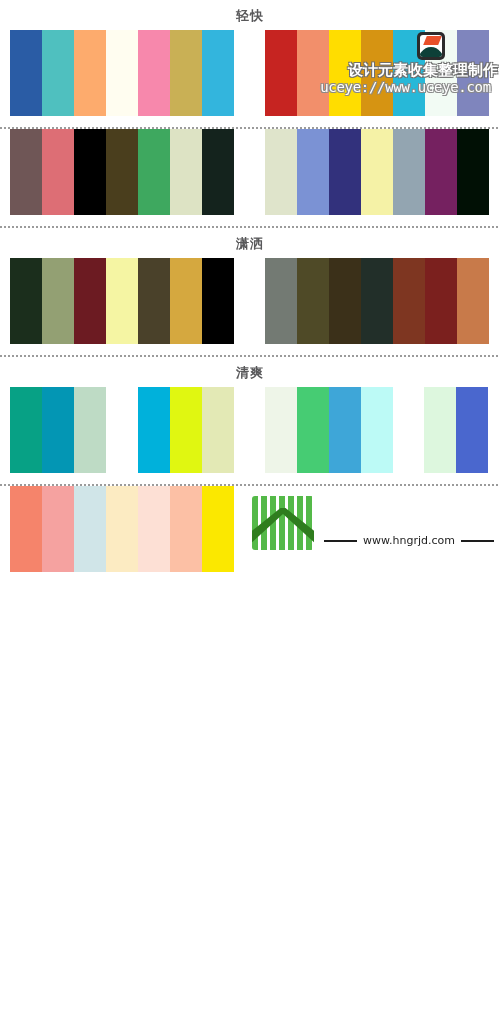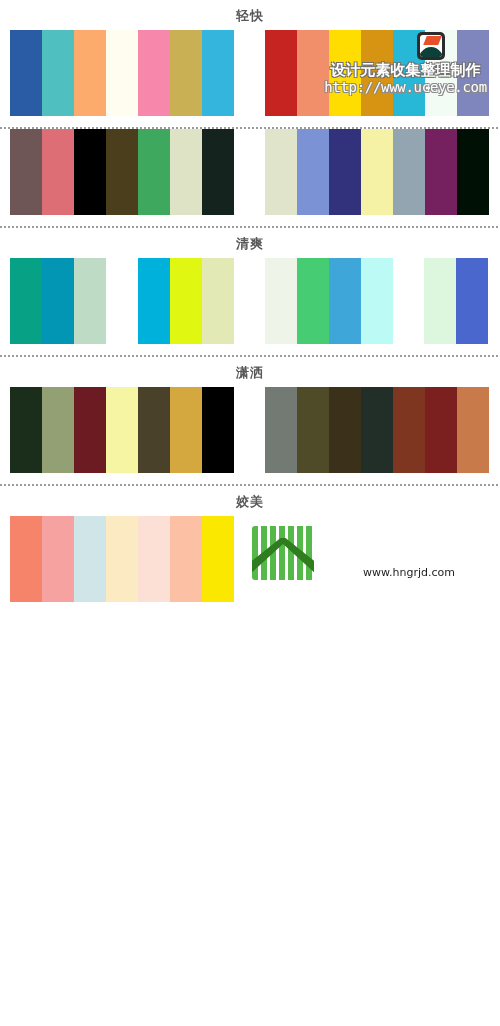"设计元素收集整理制作" .wm-uceye .wm-cn { text-align: center -> right }
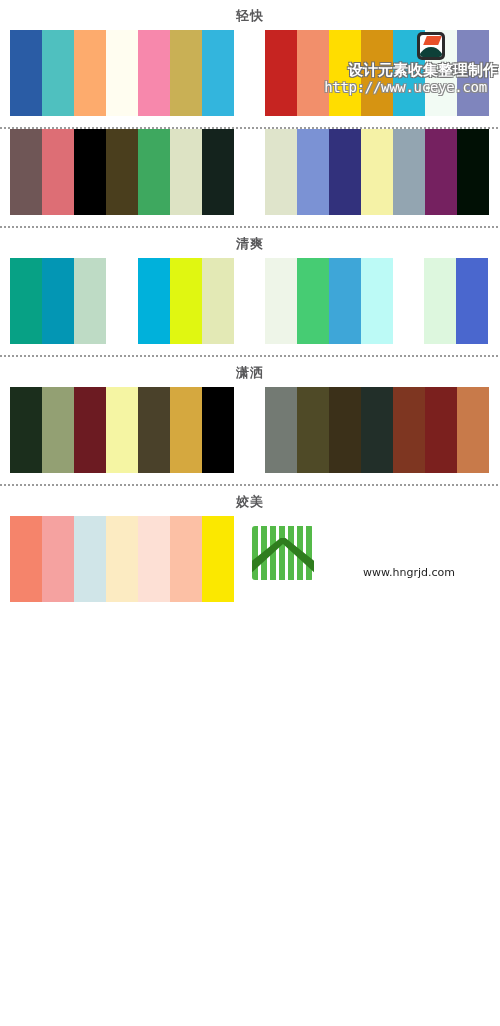"http://www.uceye.com" div.wm-url { text: http://www.uceye.com -> uceye://www.uceye.com }
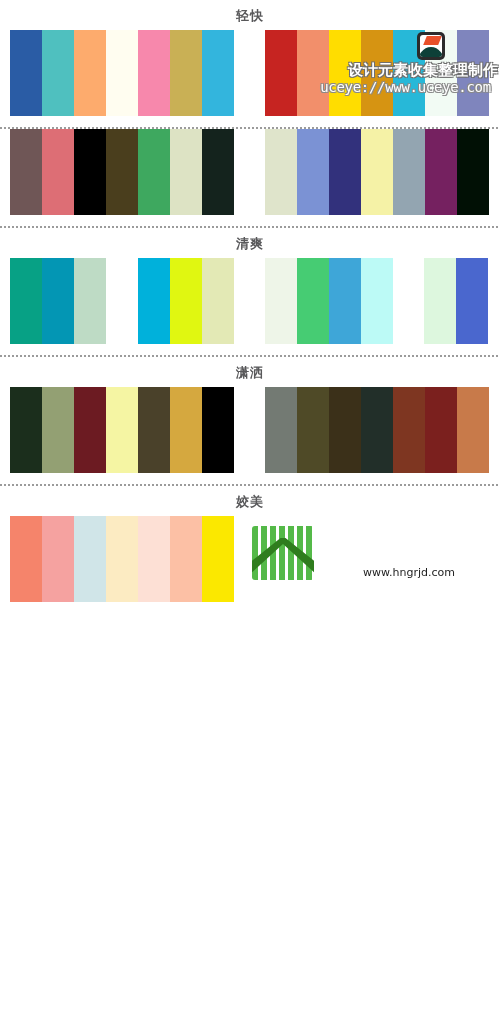"清爽" div.palette-row { order: before "潇洒" -> after "潇洒" }
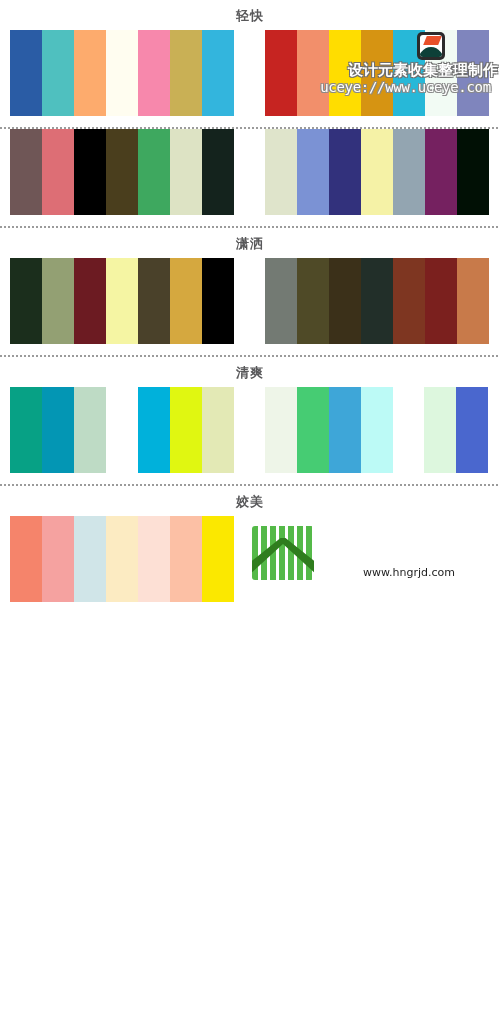"姣美" div.row-title { html: <div>姣美</div> -> none }
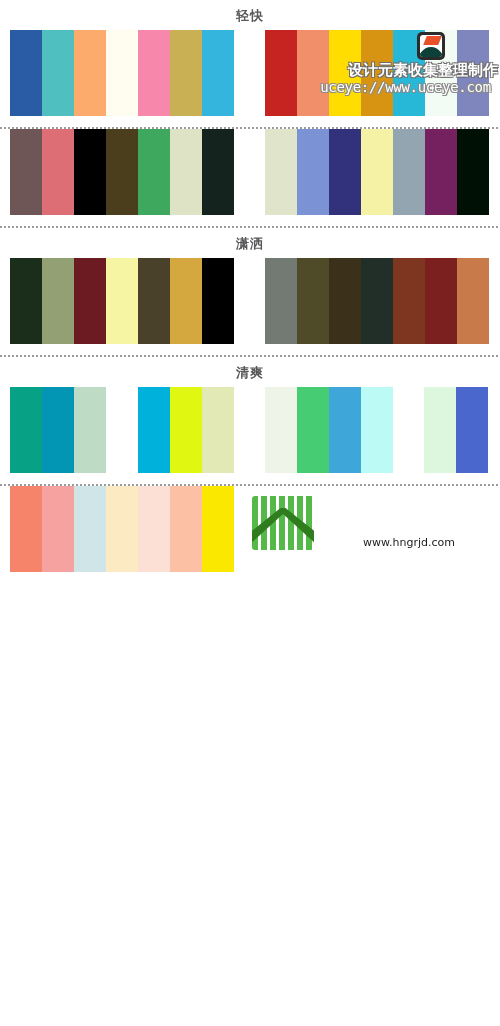"www.hngrjd.com" .wm-grjd .urlwrap { flex-direction: column -> none }
